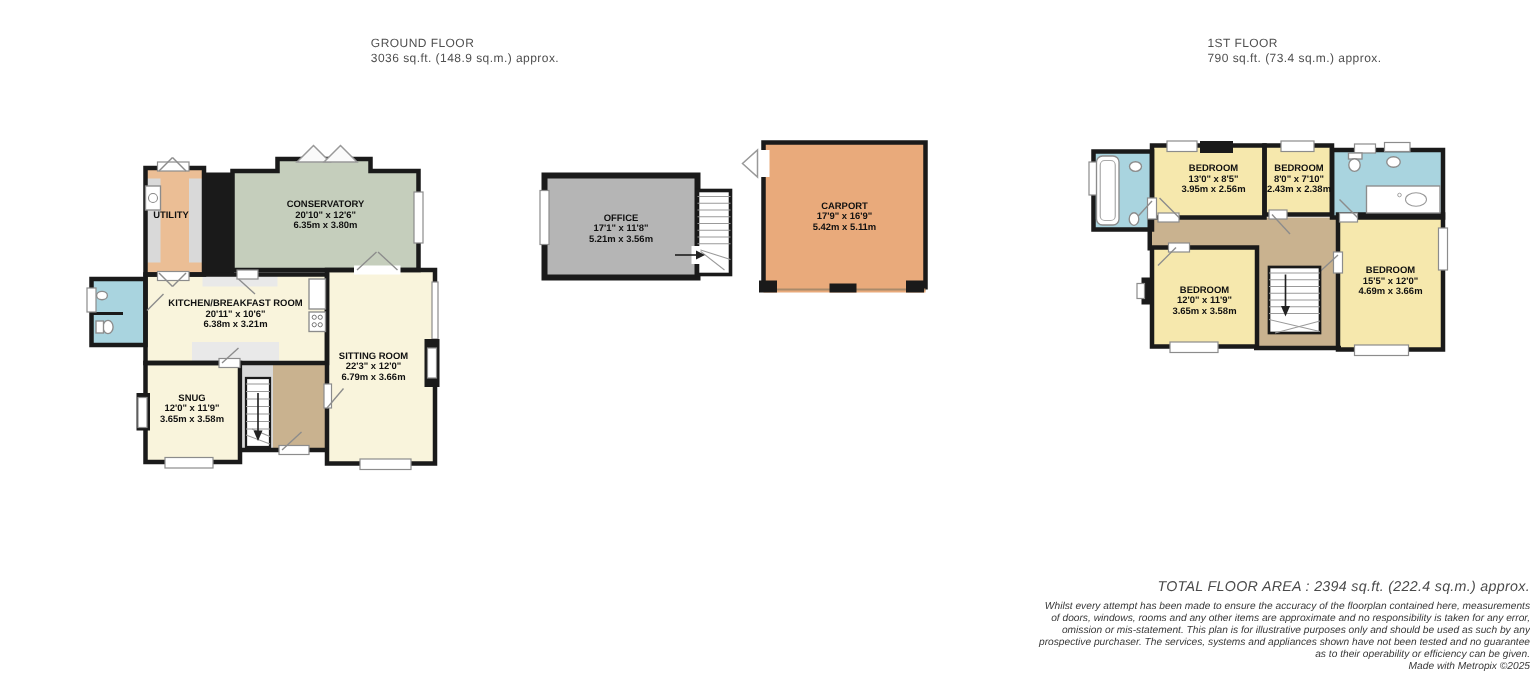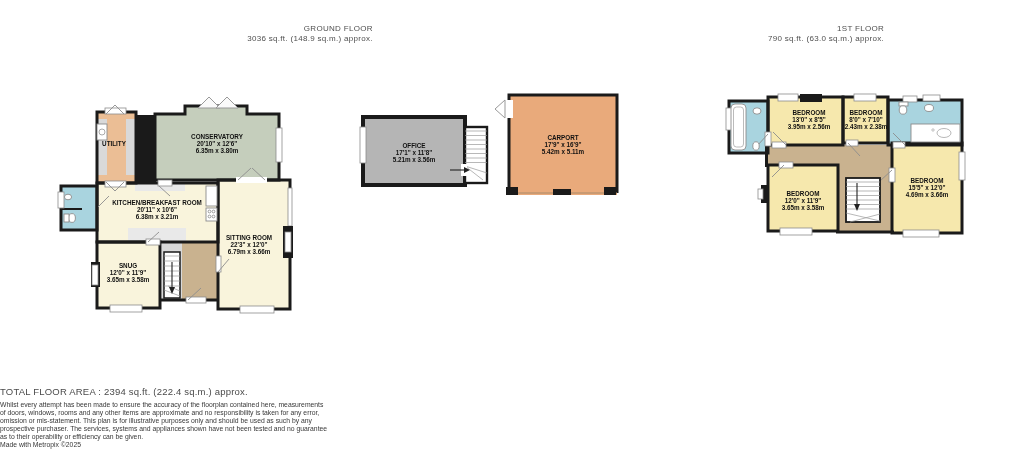"GROUND FLOOR" .floor-title { text-align: right -> left }
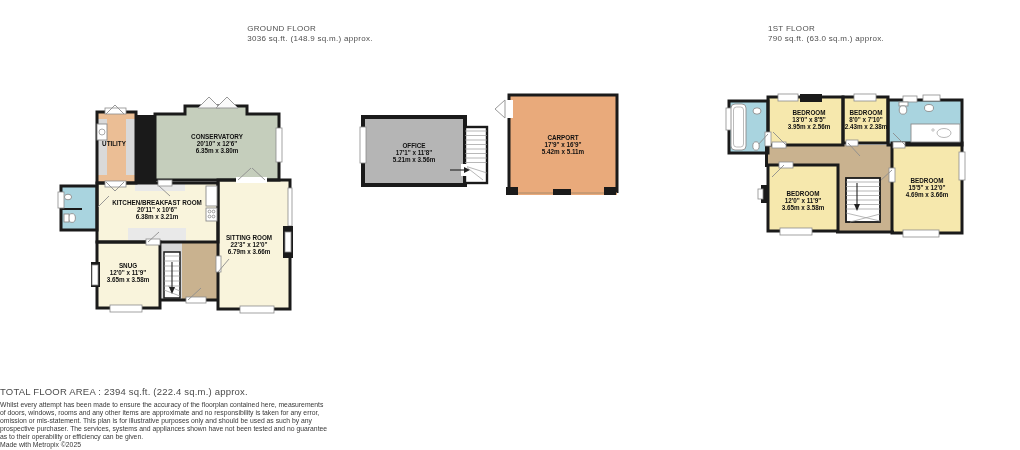"1ST FLOOR" div.floor-title { left: 826px -> 863px }
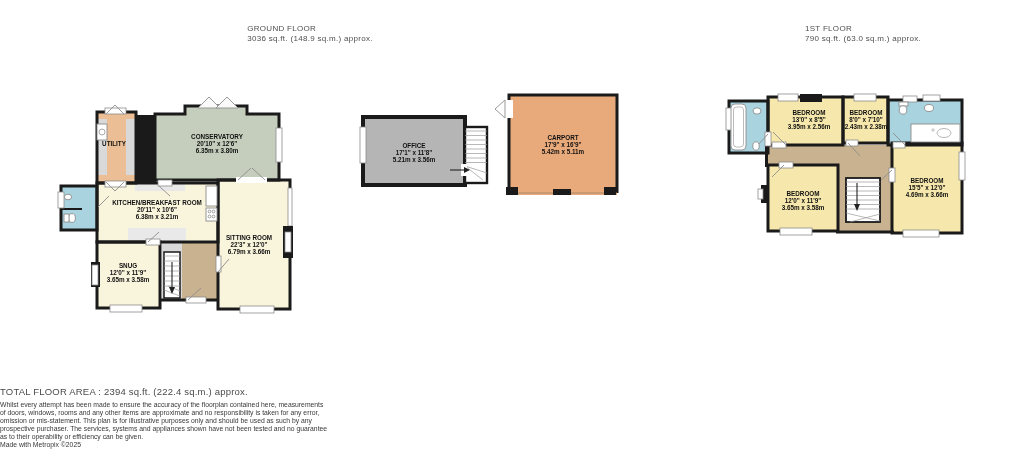"790 sq.ft. (63.0 sq.m.) approx." div { text: 63.0 -> 73.4 }
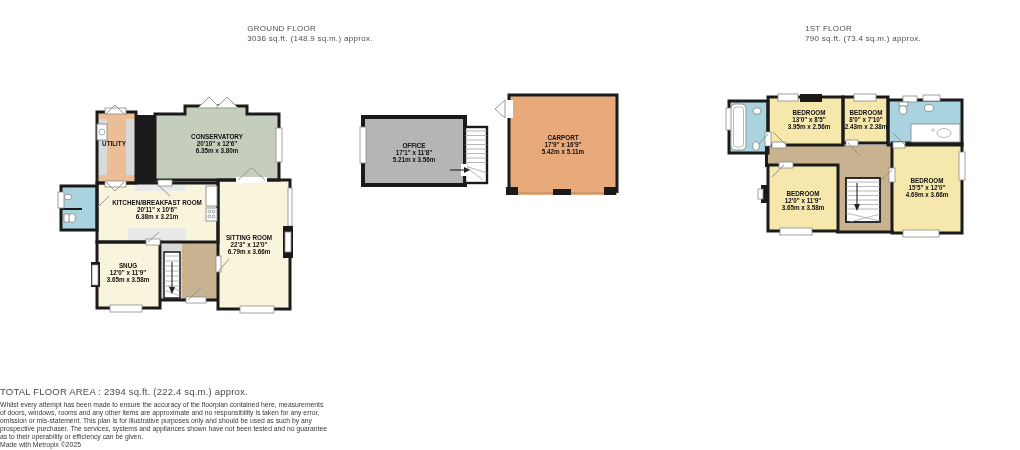"TOTAL FLOOR AREA : 2394" #footer { font-style: none -> italic; text-align: left -> right }
